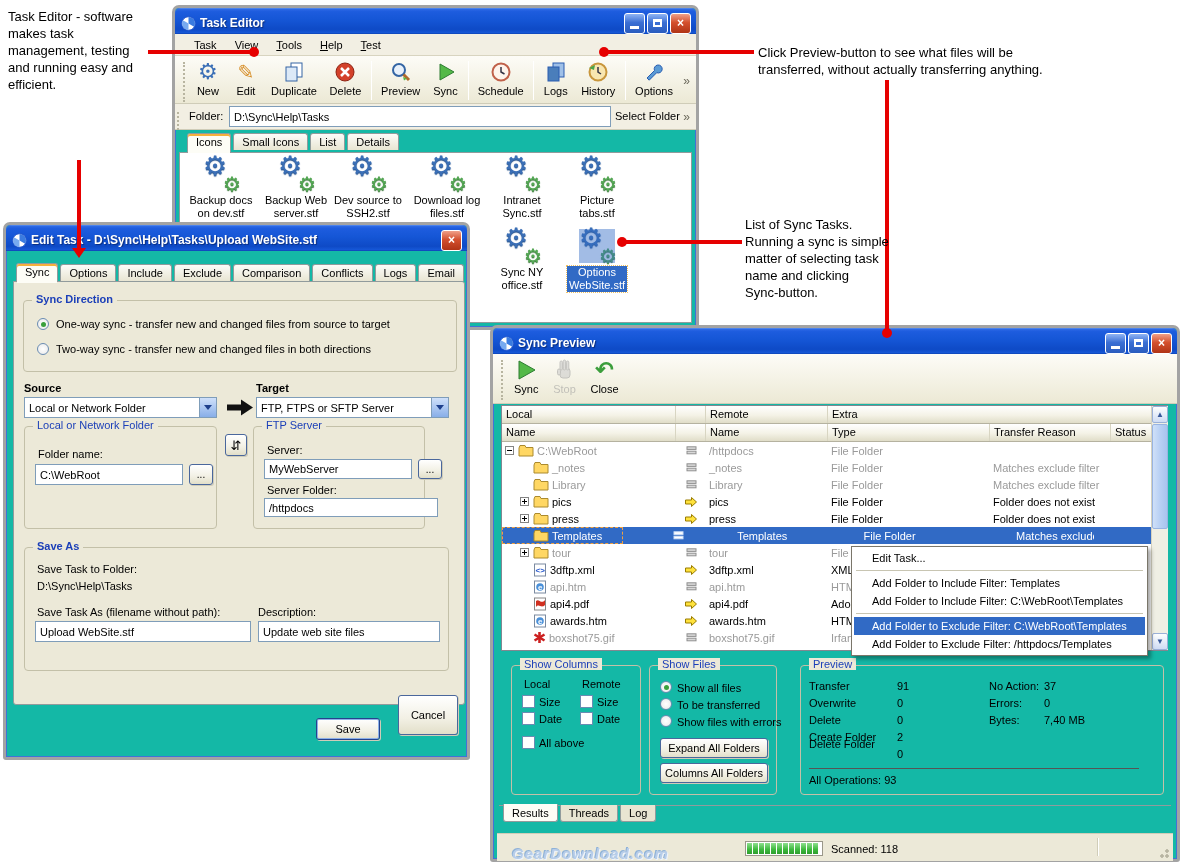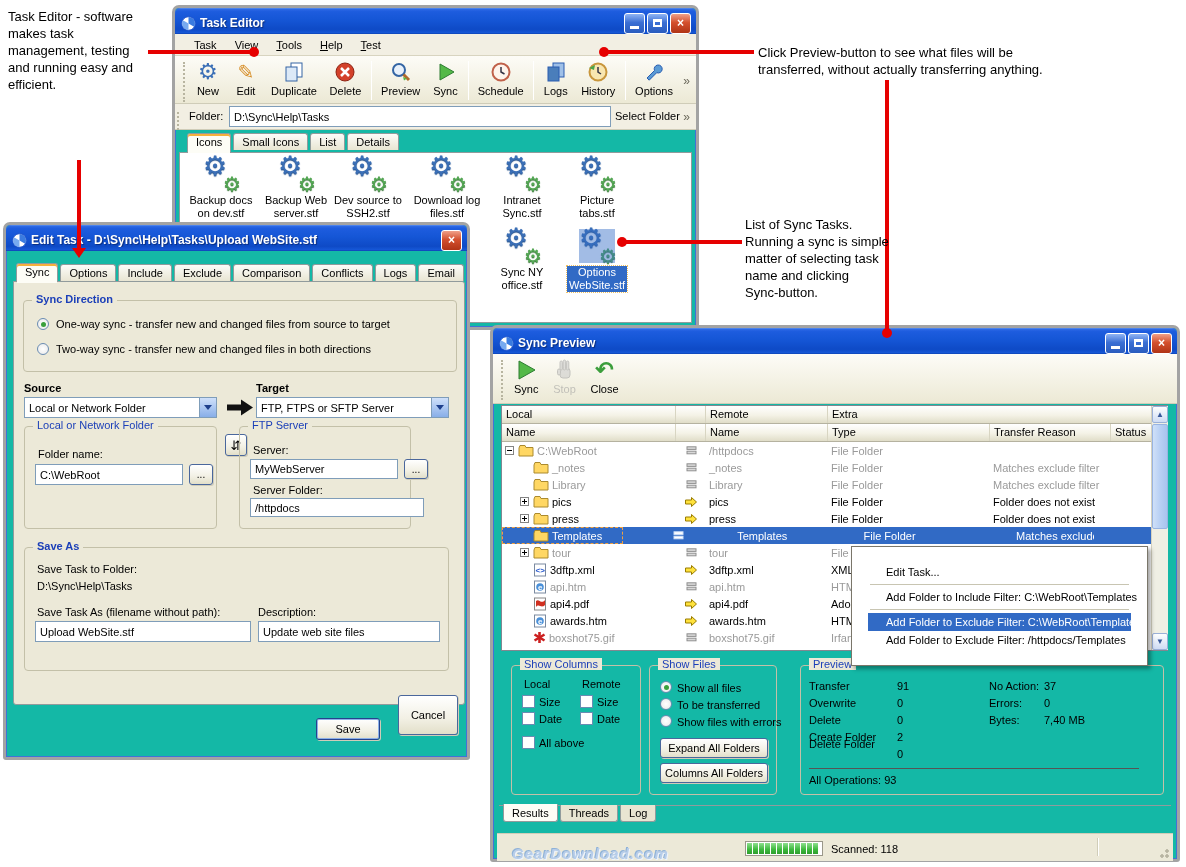"FTP Server" div.groupbox { left: 225px -> 239px }
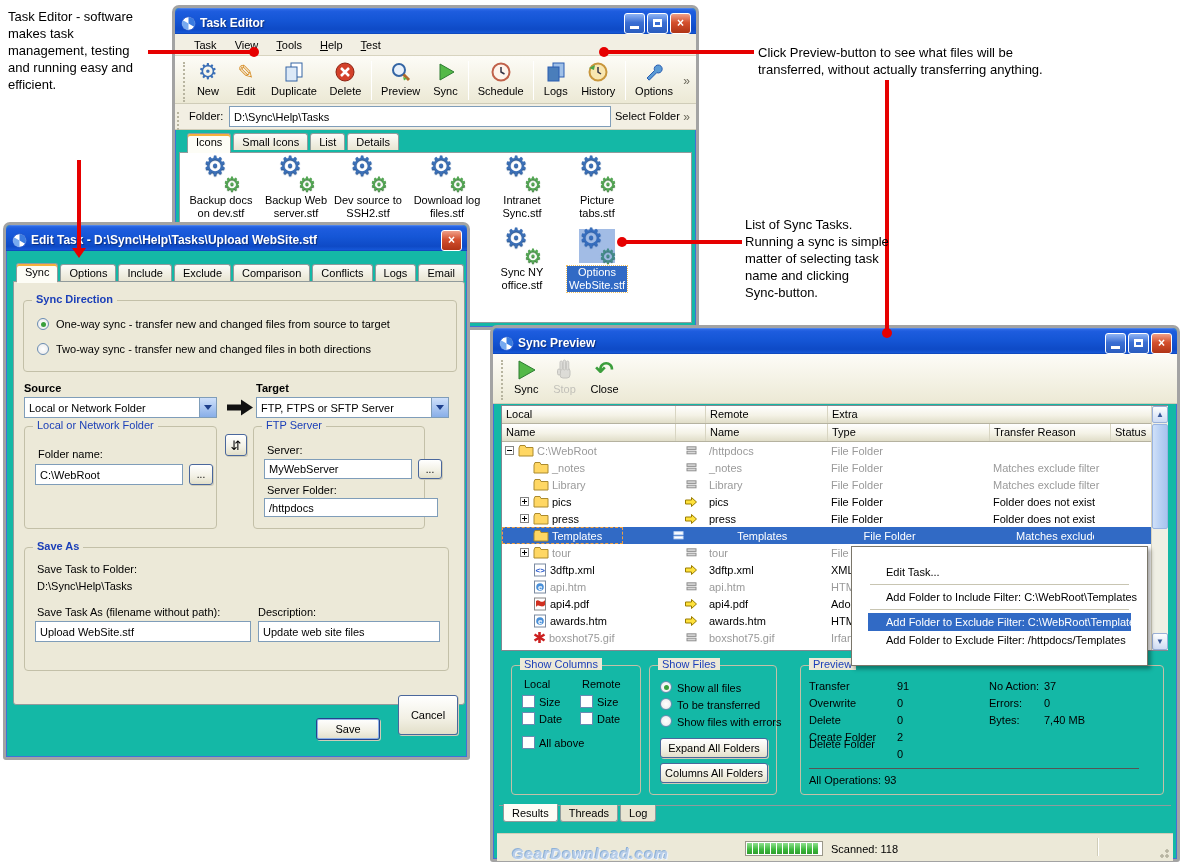"Edit Task..." .ctxmenu { padding: 16px -> 2px }
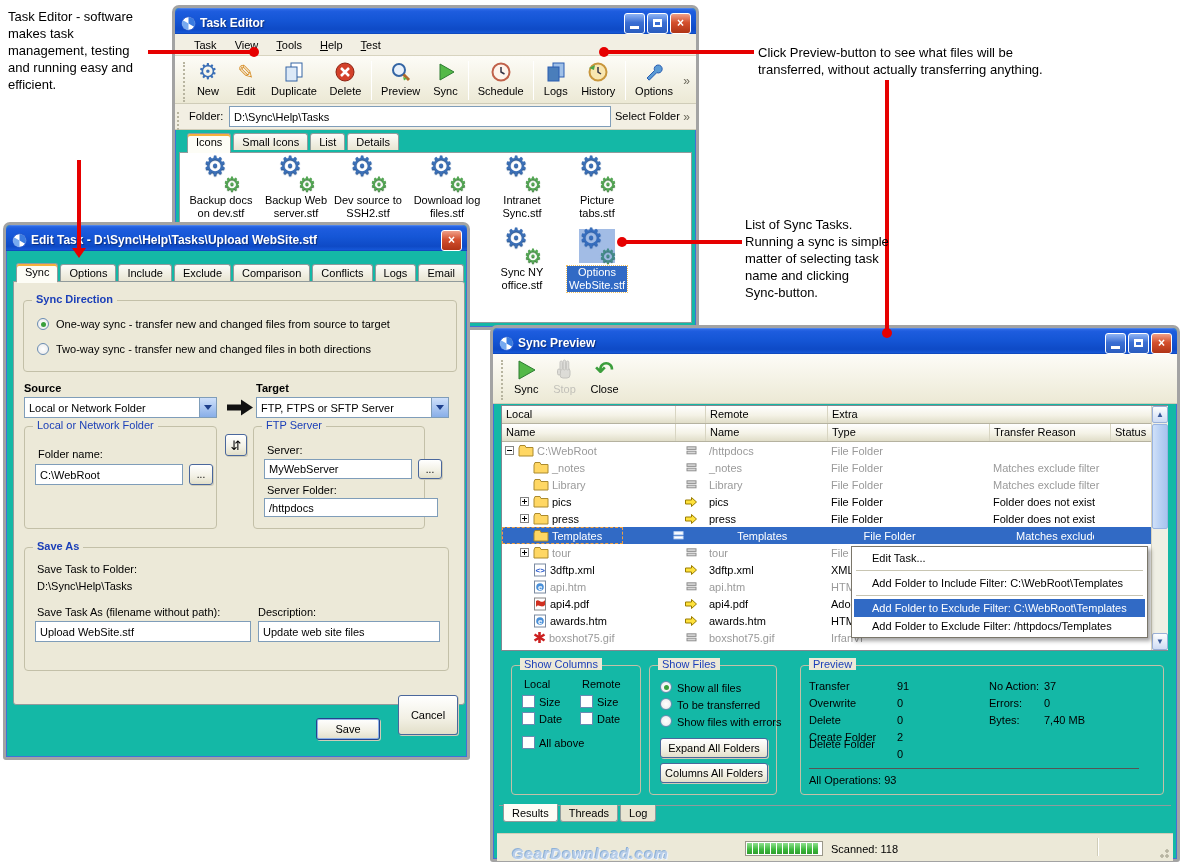"Add Folder to Include Filter: Templates" div.cmi { html: none -> <div>Add Folder to Include Filter: Templates</div> }
